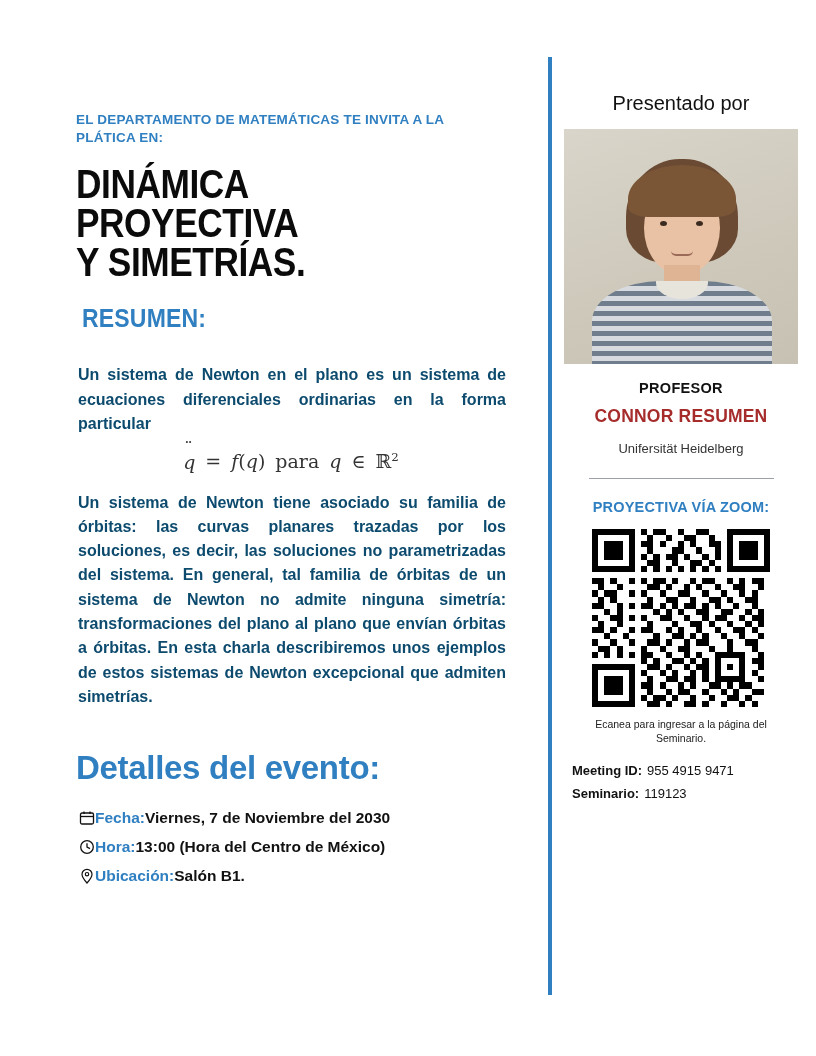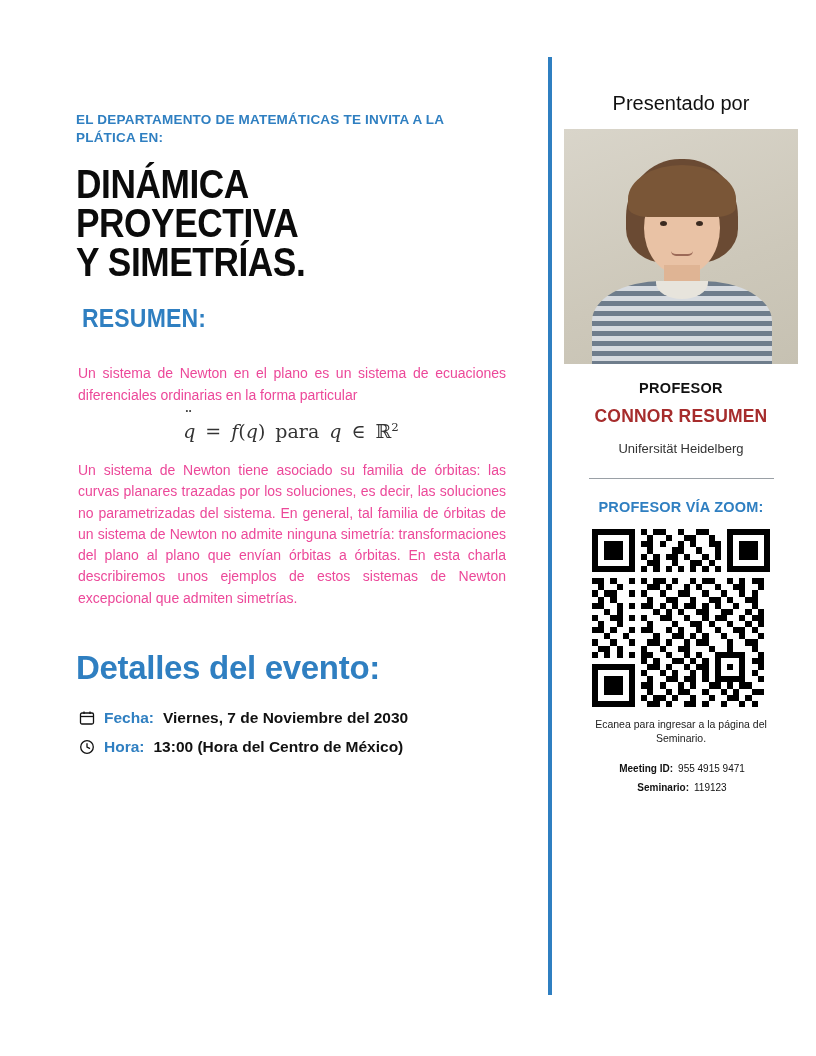"Un sistema de Newton en" .para { color: #ec4899 -> #0c4a6e; font-size: 14px -> 16px; font-weight: none -> bold }
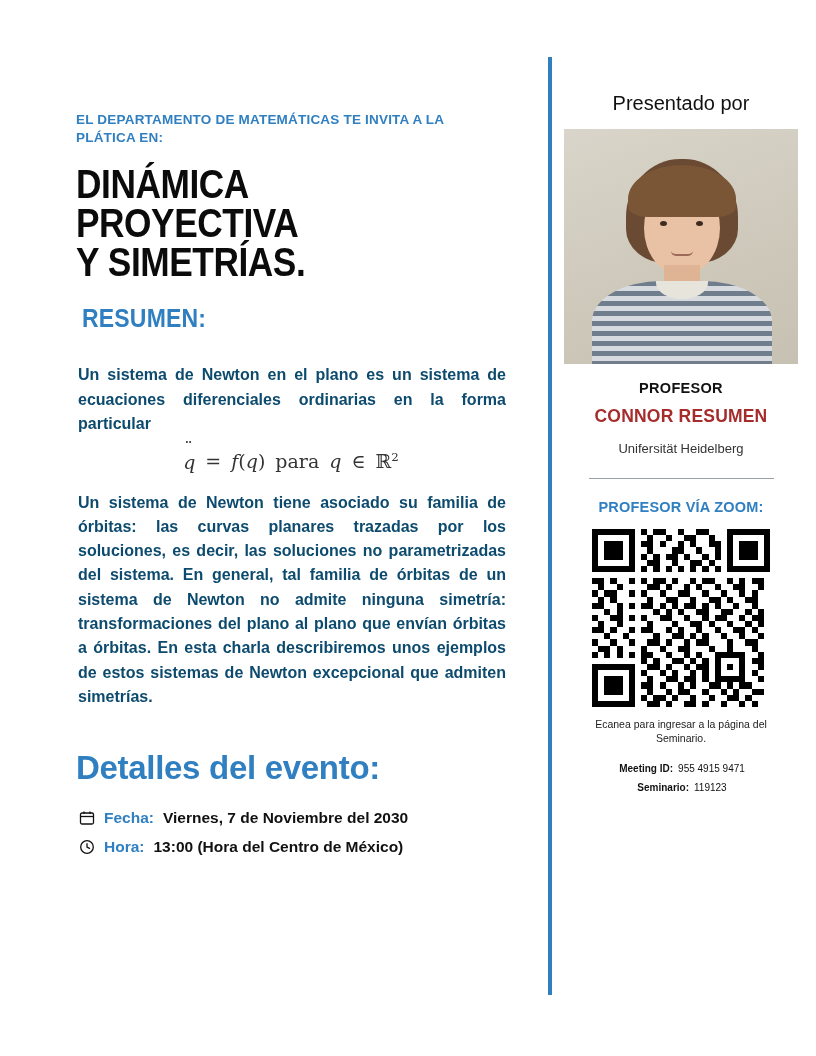"PROFESOR VÍA ZOOM:" div.zoom-head { text: PROFESOR -> PROYECTIVA }
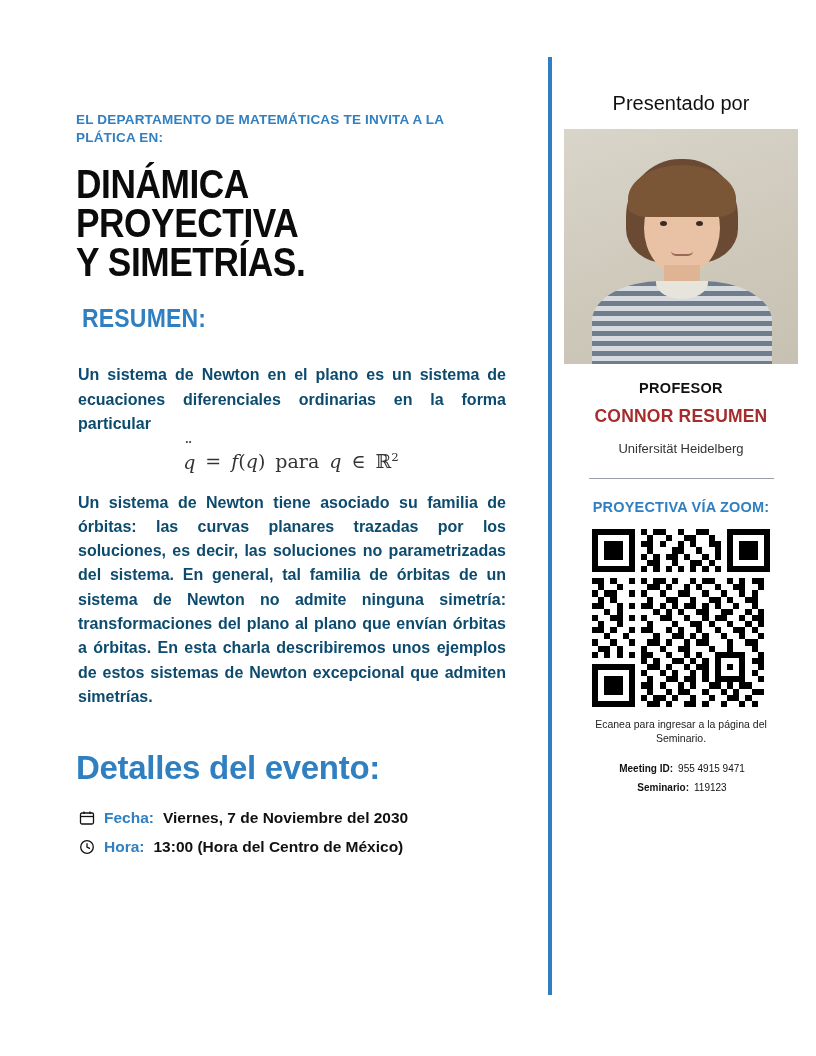"Meeting ID: 955 4915 9471" .meet { font-size: 10px -> 13px; text-align: center -> left }
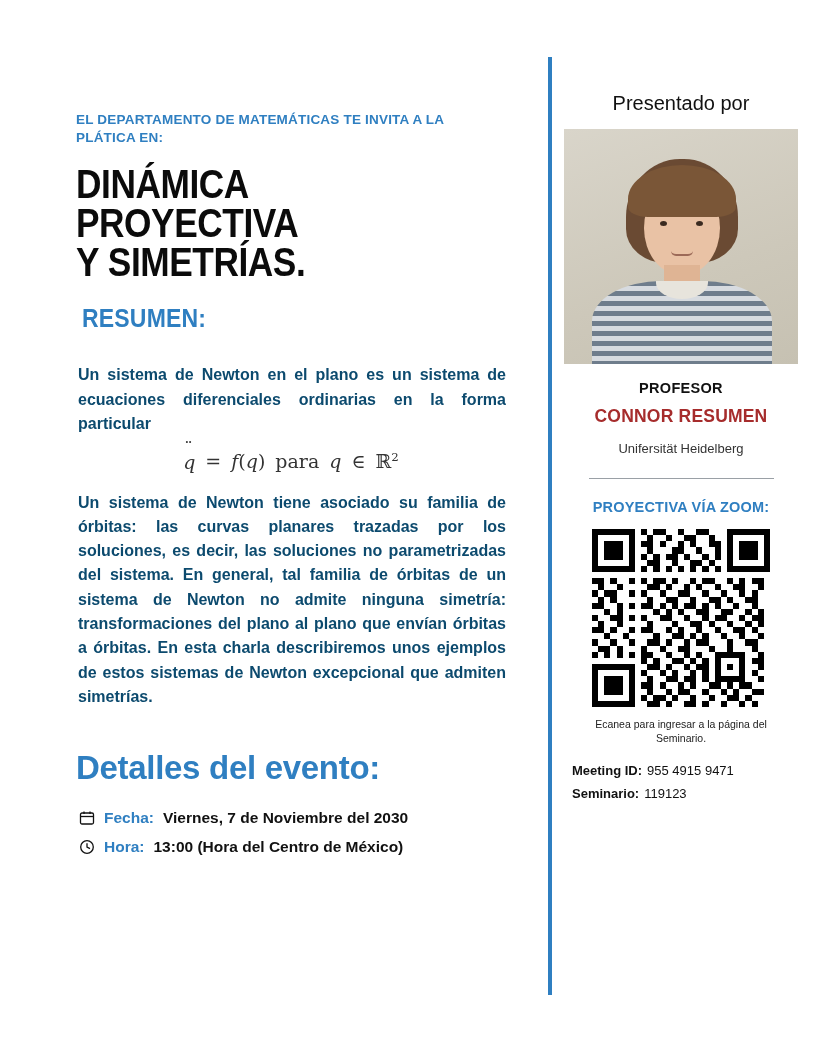"Fecha:" .detail-row { gap: 9px -> none }
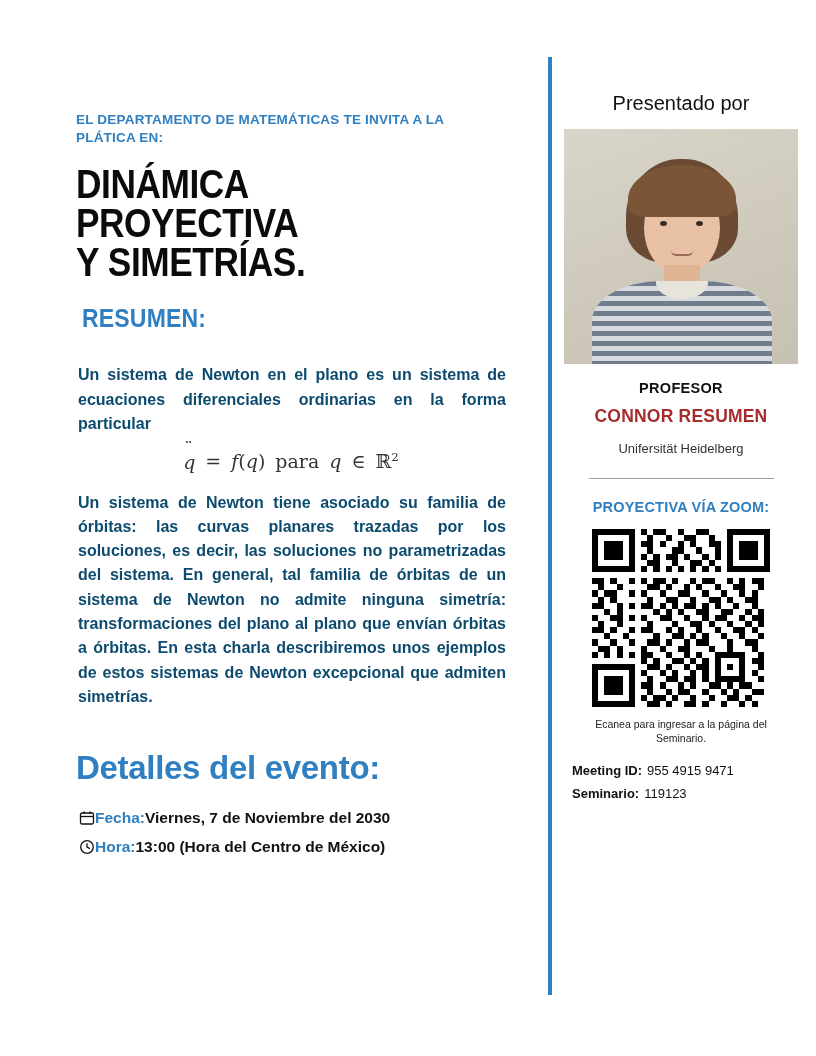"Ubicación:" div.detail-row { html: none -> <div> <span> <svg> <path></path> <circle></circle> </svg> </span> <span>Ubicación:</span> <span>Salón B1.</span> </div> }
